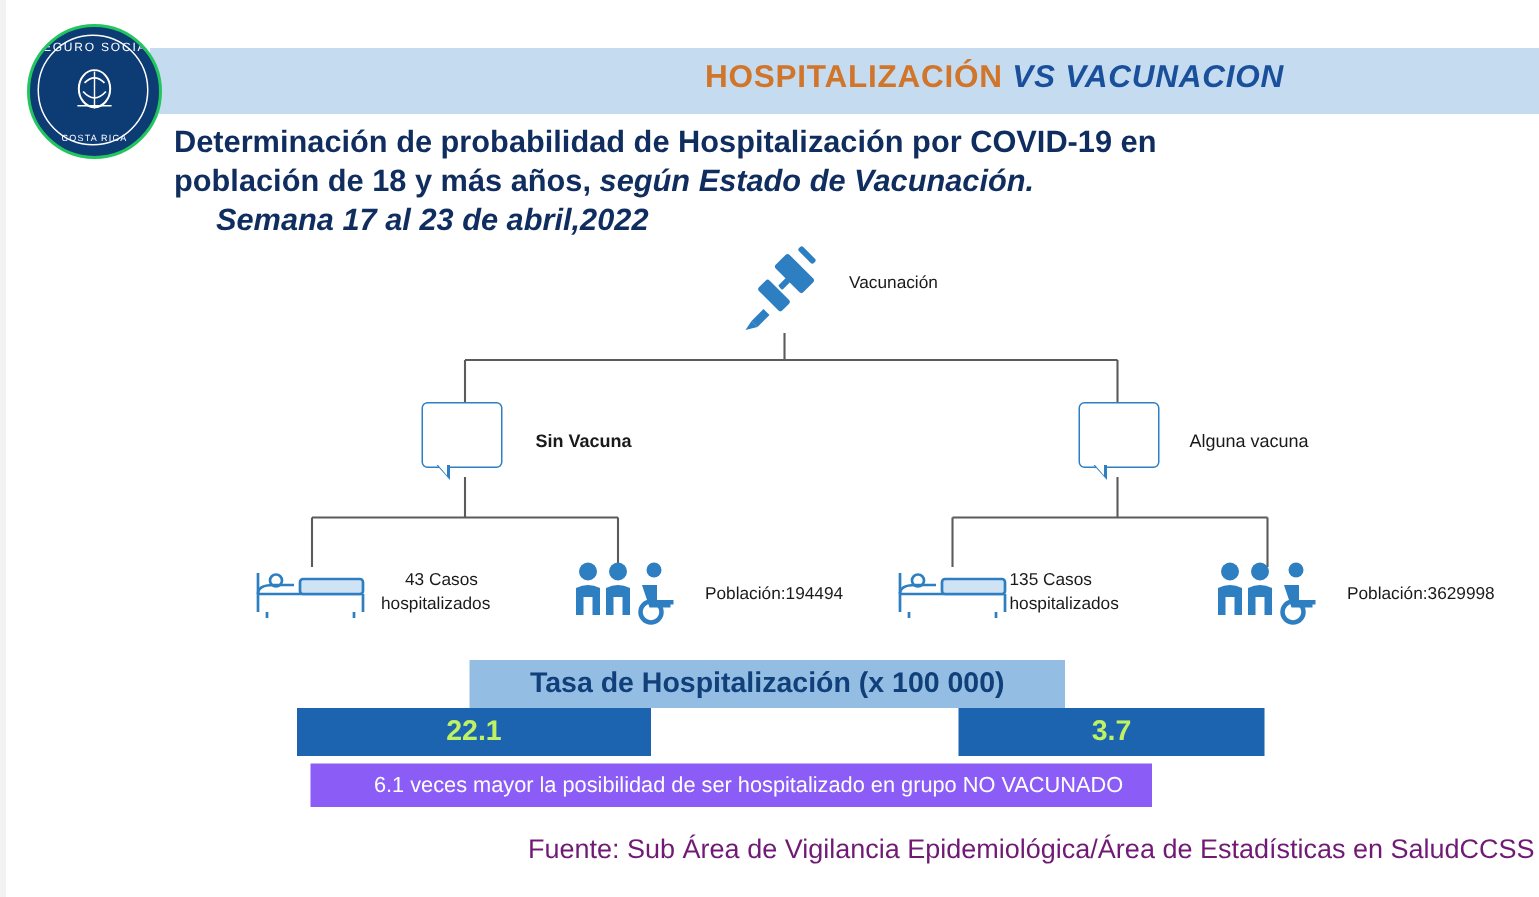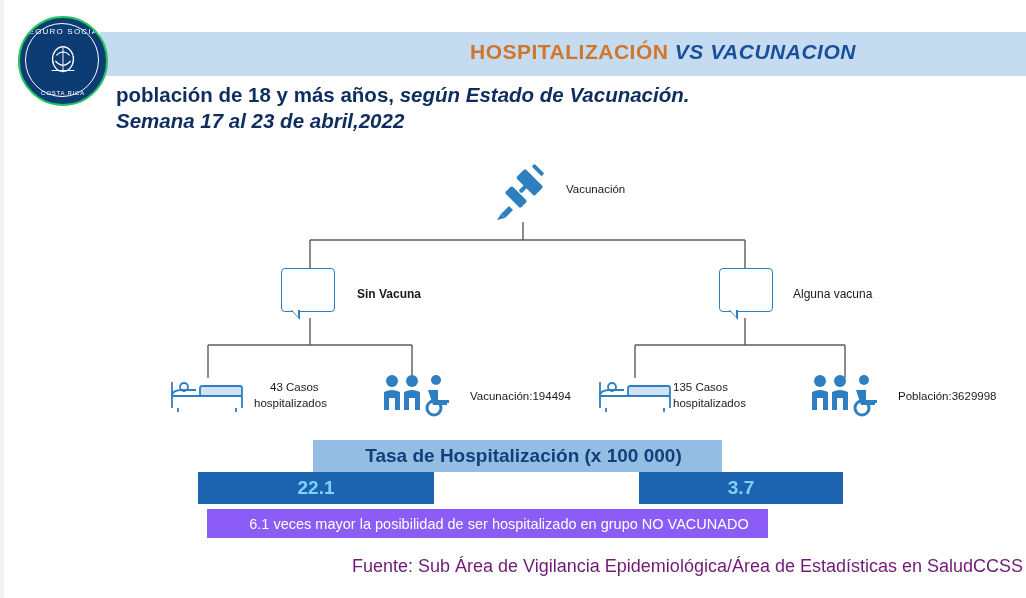"Determinación de probabilidad de" div.title-line { html: none -> <div>Determinación de probabilidad de Hospitalización por COVID-19 en</div> }
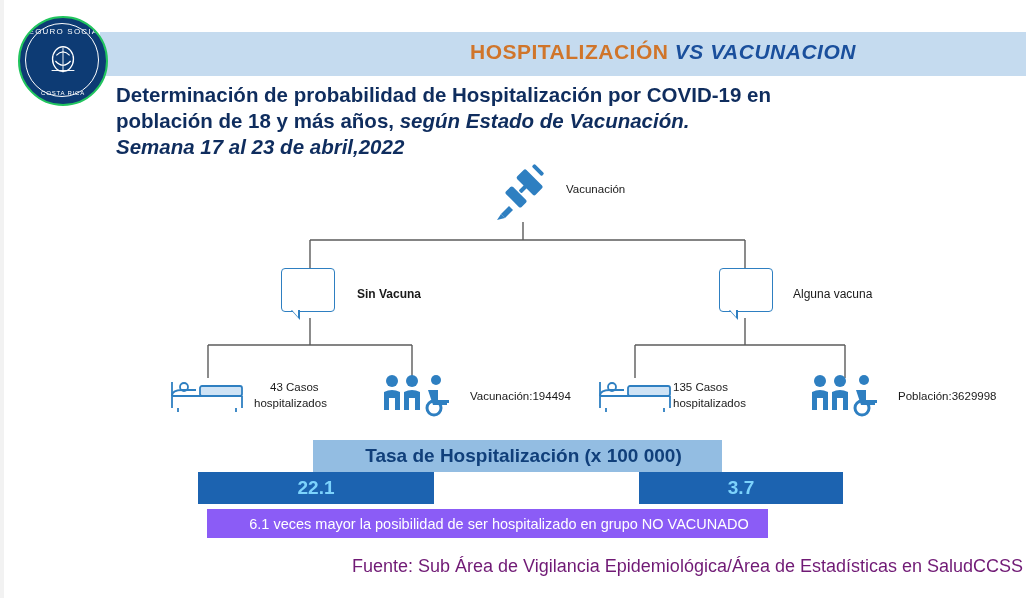"Semana 17 al 23 de" .title-line.l3 { margin-left: none -> 28px }
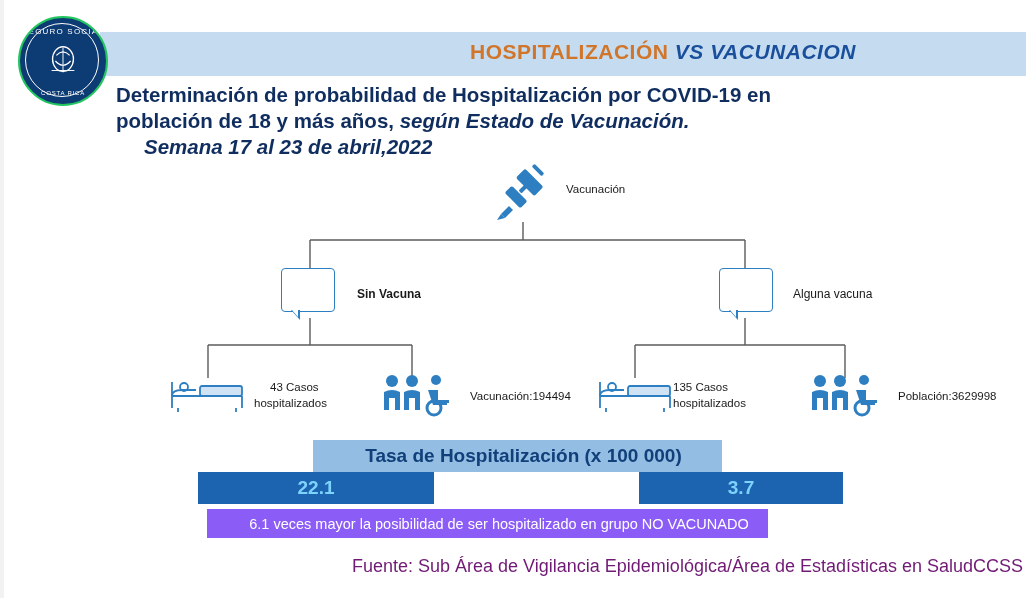"Vacunación:194494" div.node-label { text: Vacunación:194494 -> Población:194494 }
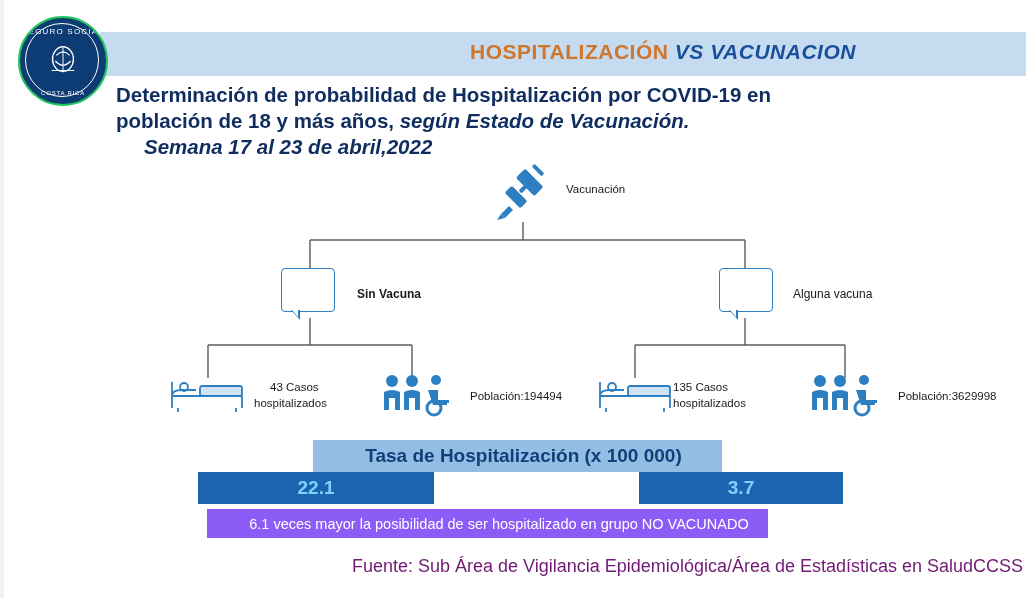"Tasa de Hospitalización (x 100" .rate-header { padding-left: 12px -> none }
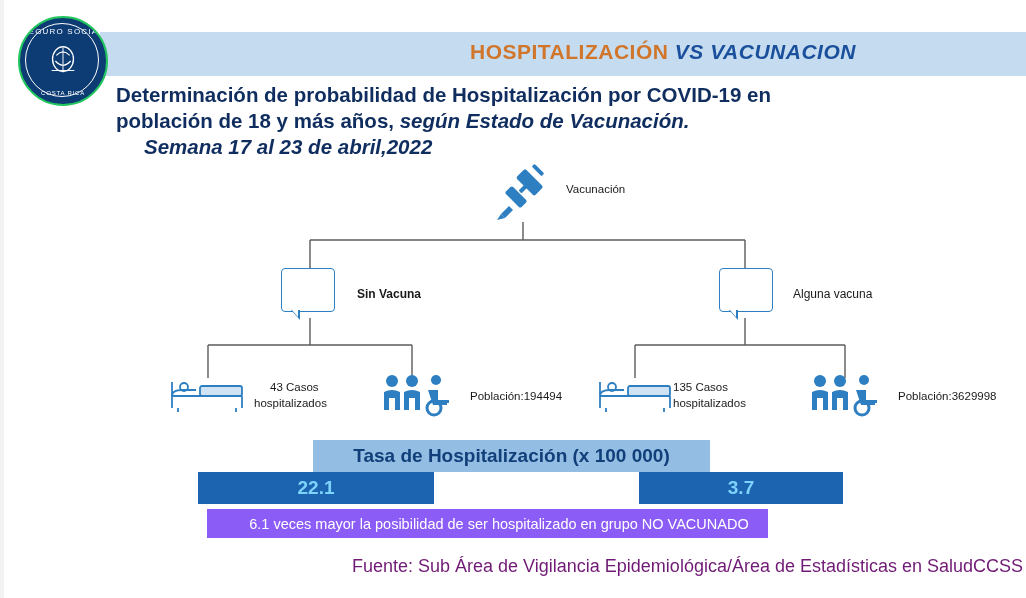"22.1" .rate-box { color: #7dd3fc -> #bef264 }
